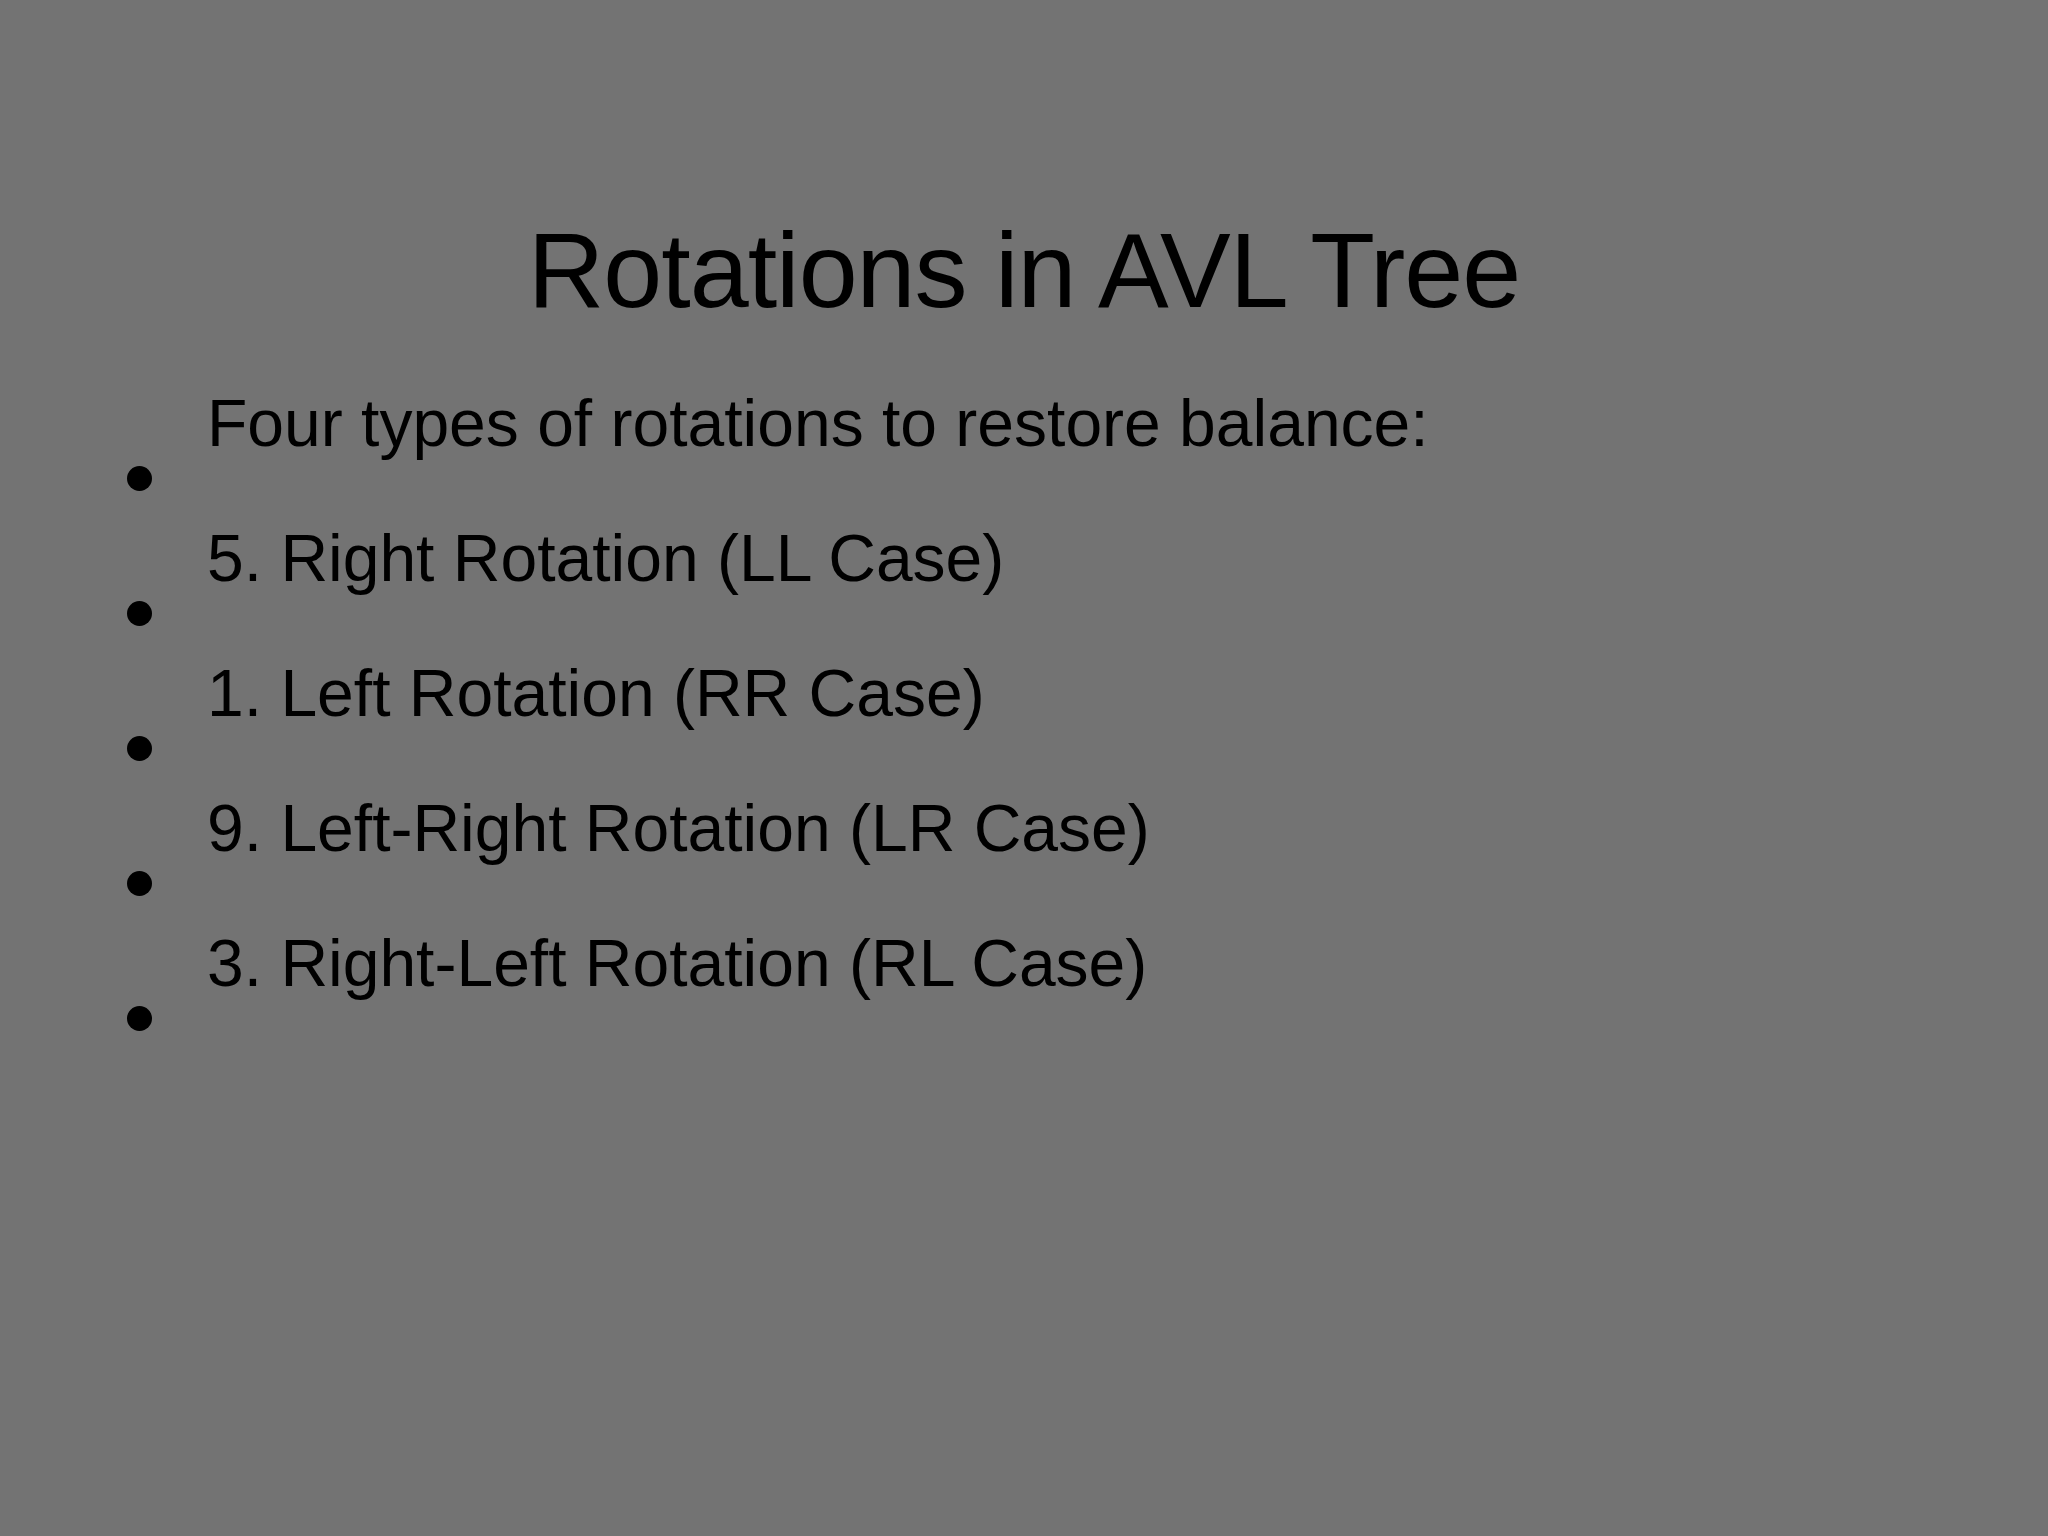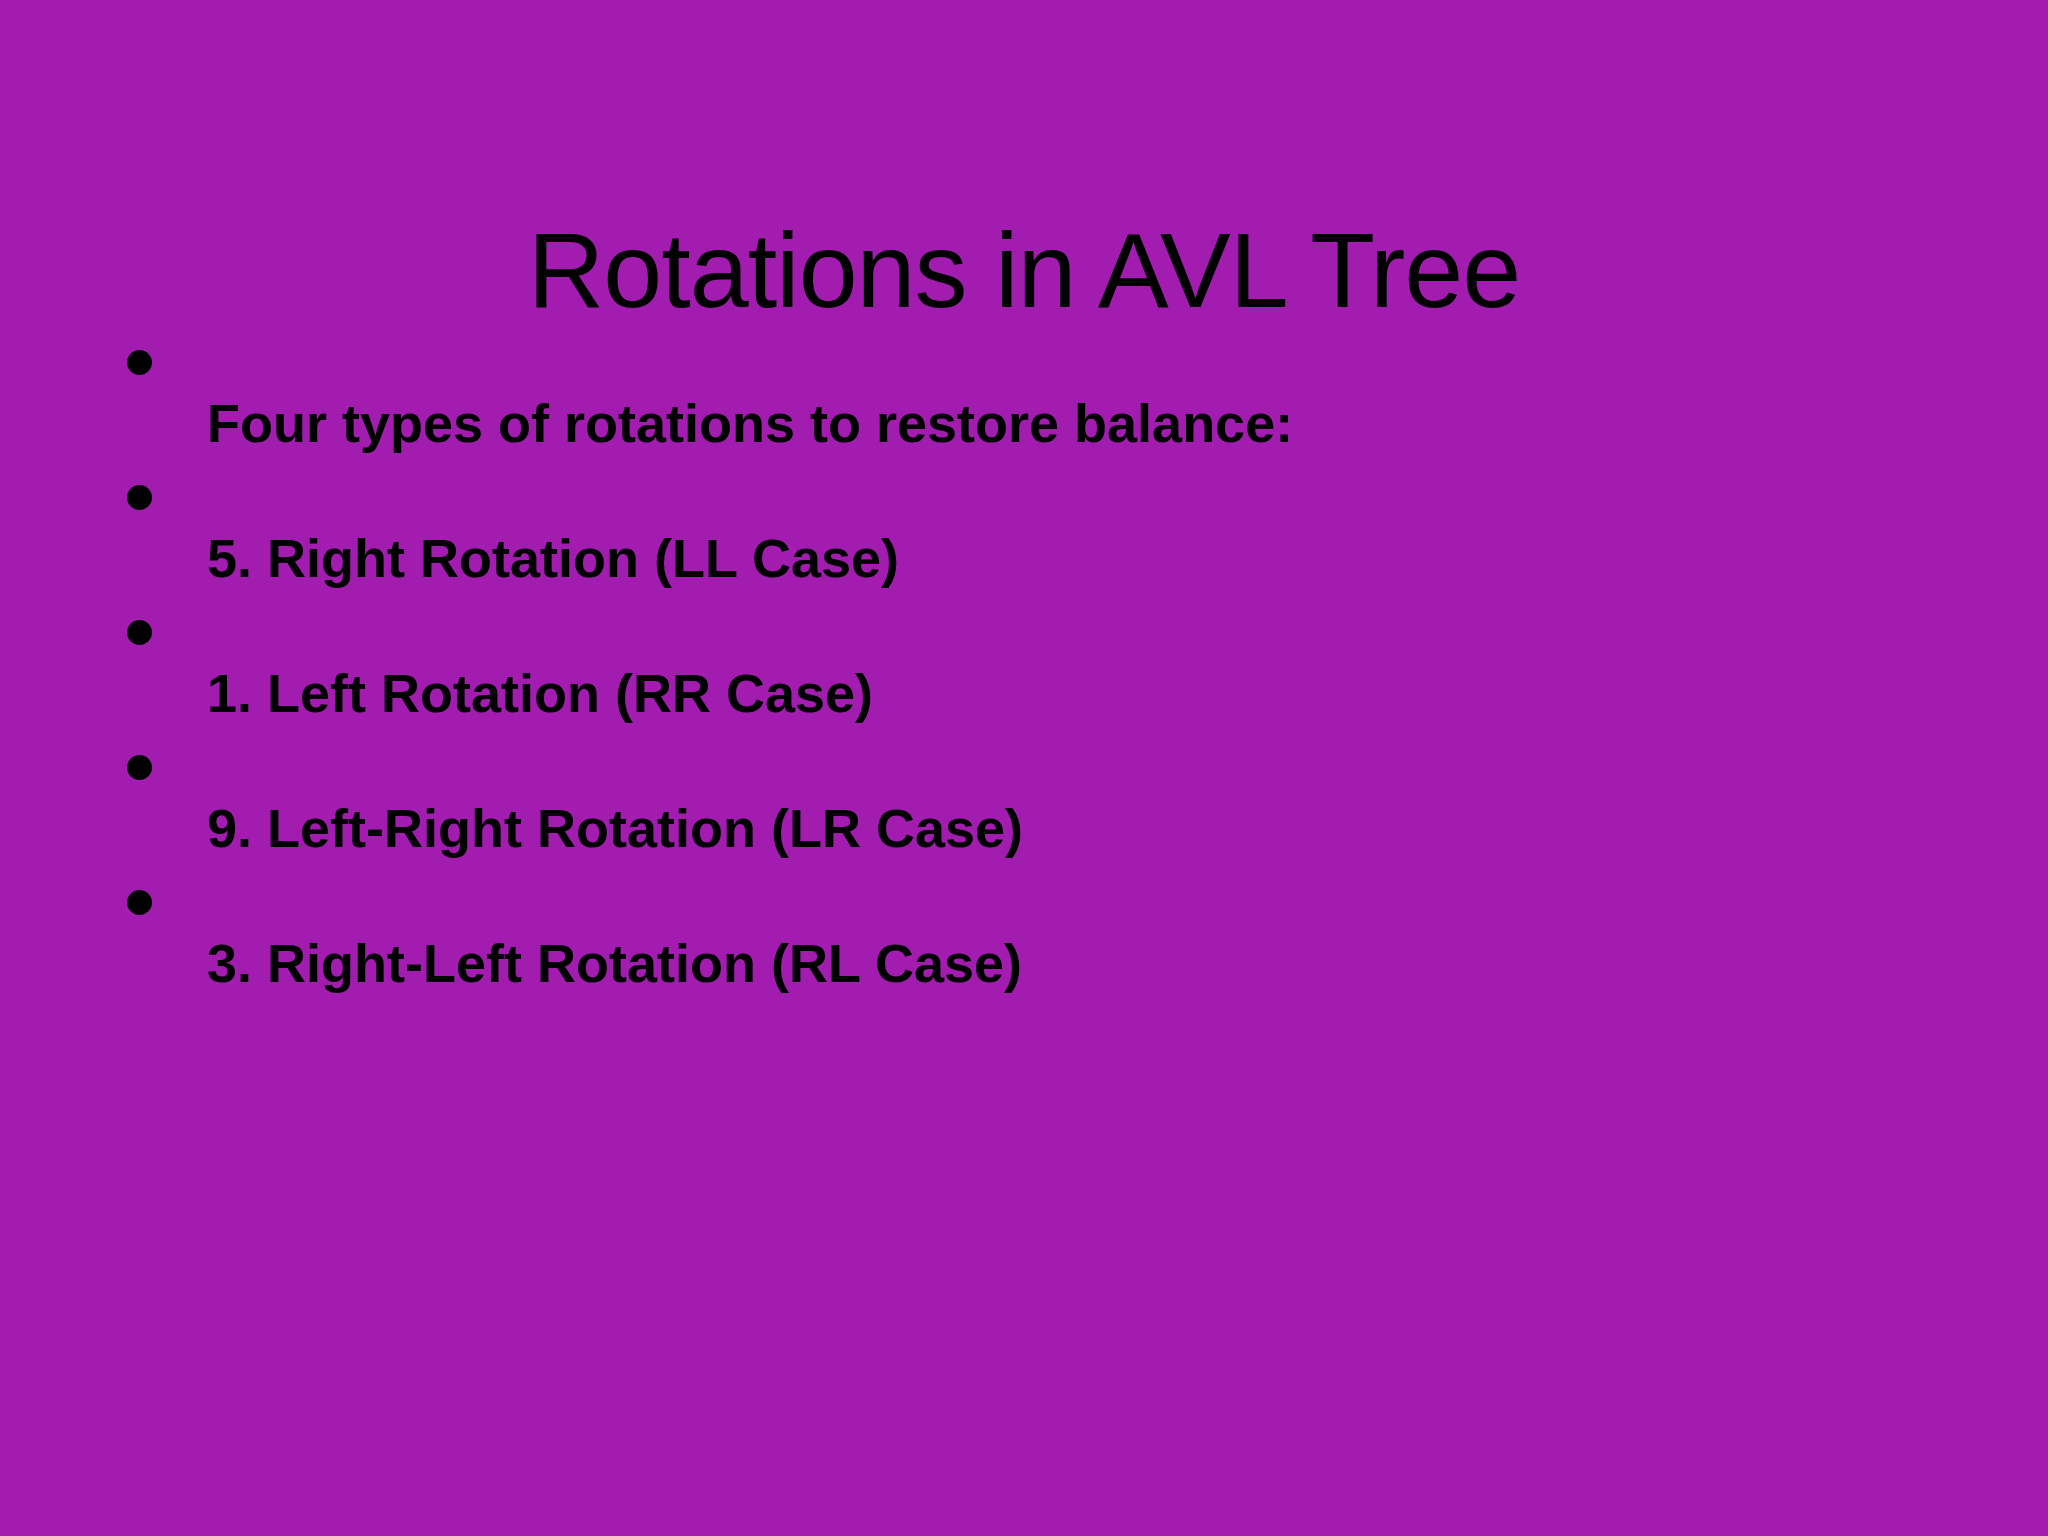"Rotations in AVL Tree" .slide { background: #a21caf -> #737373 }
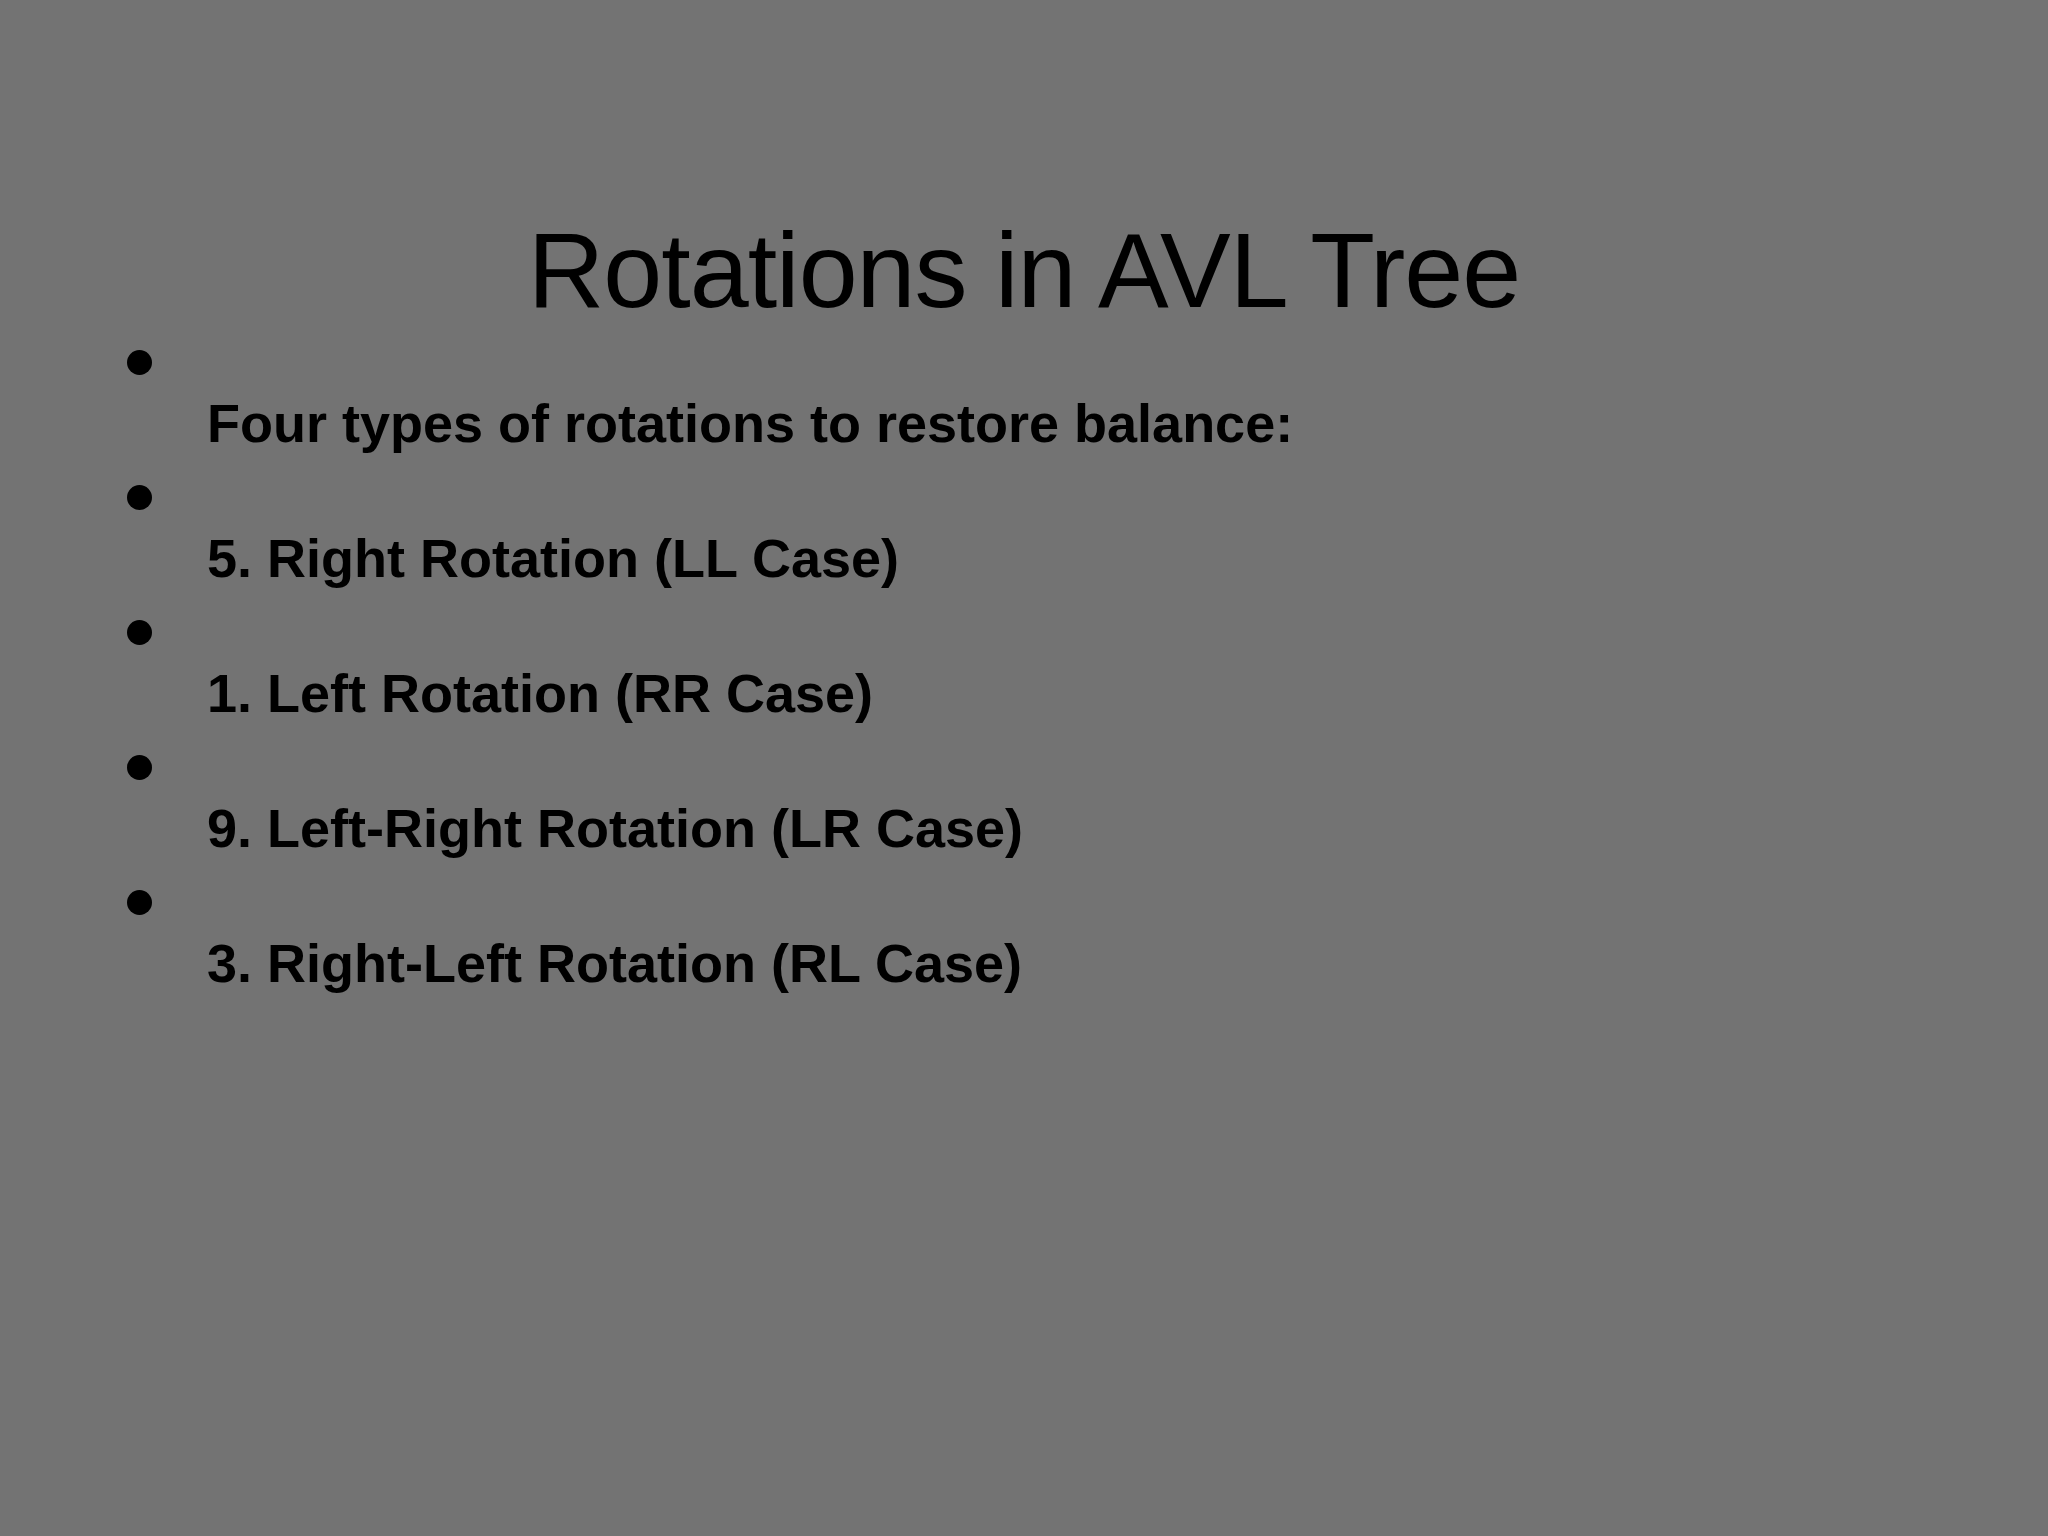"Four types of rotations to" .bullet-item { align-items: flex-start -> flex-end; font-size: 54px -> 66px; font-weight: 700 -> 400 }
